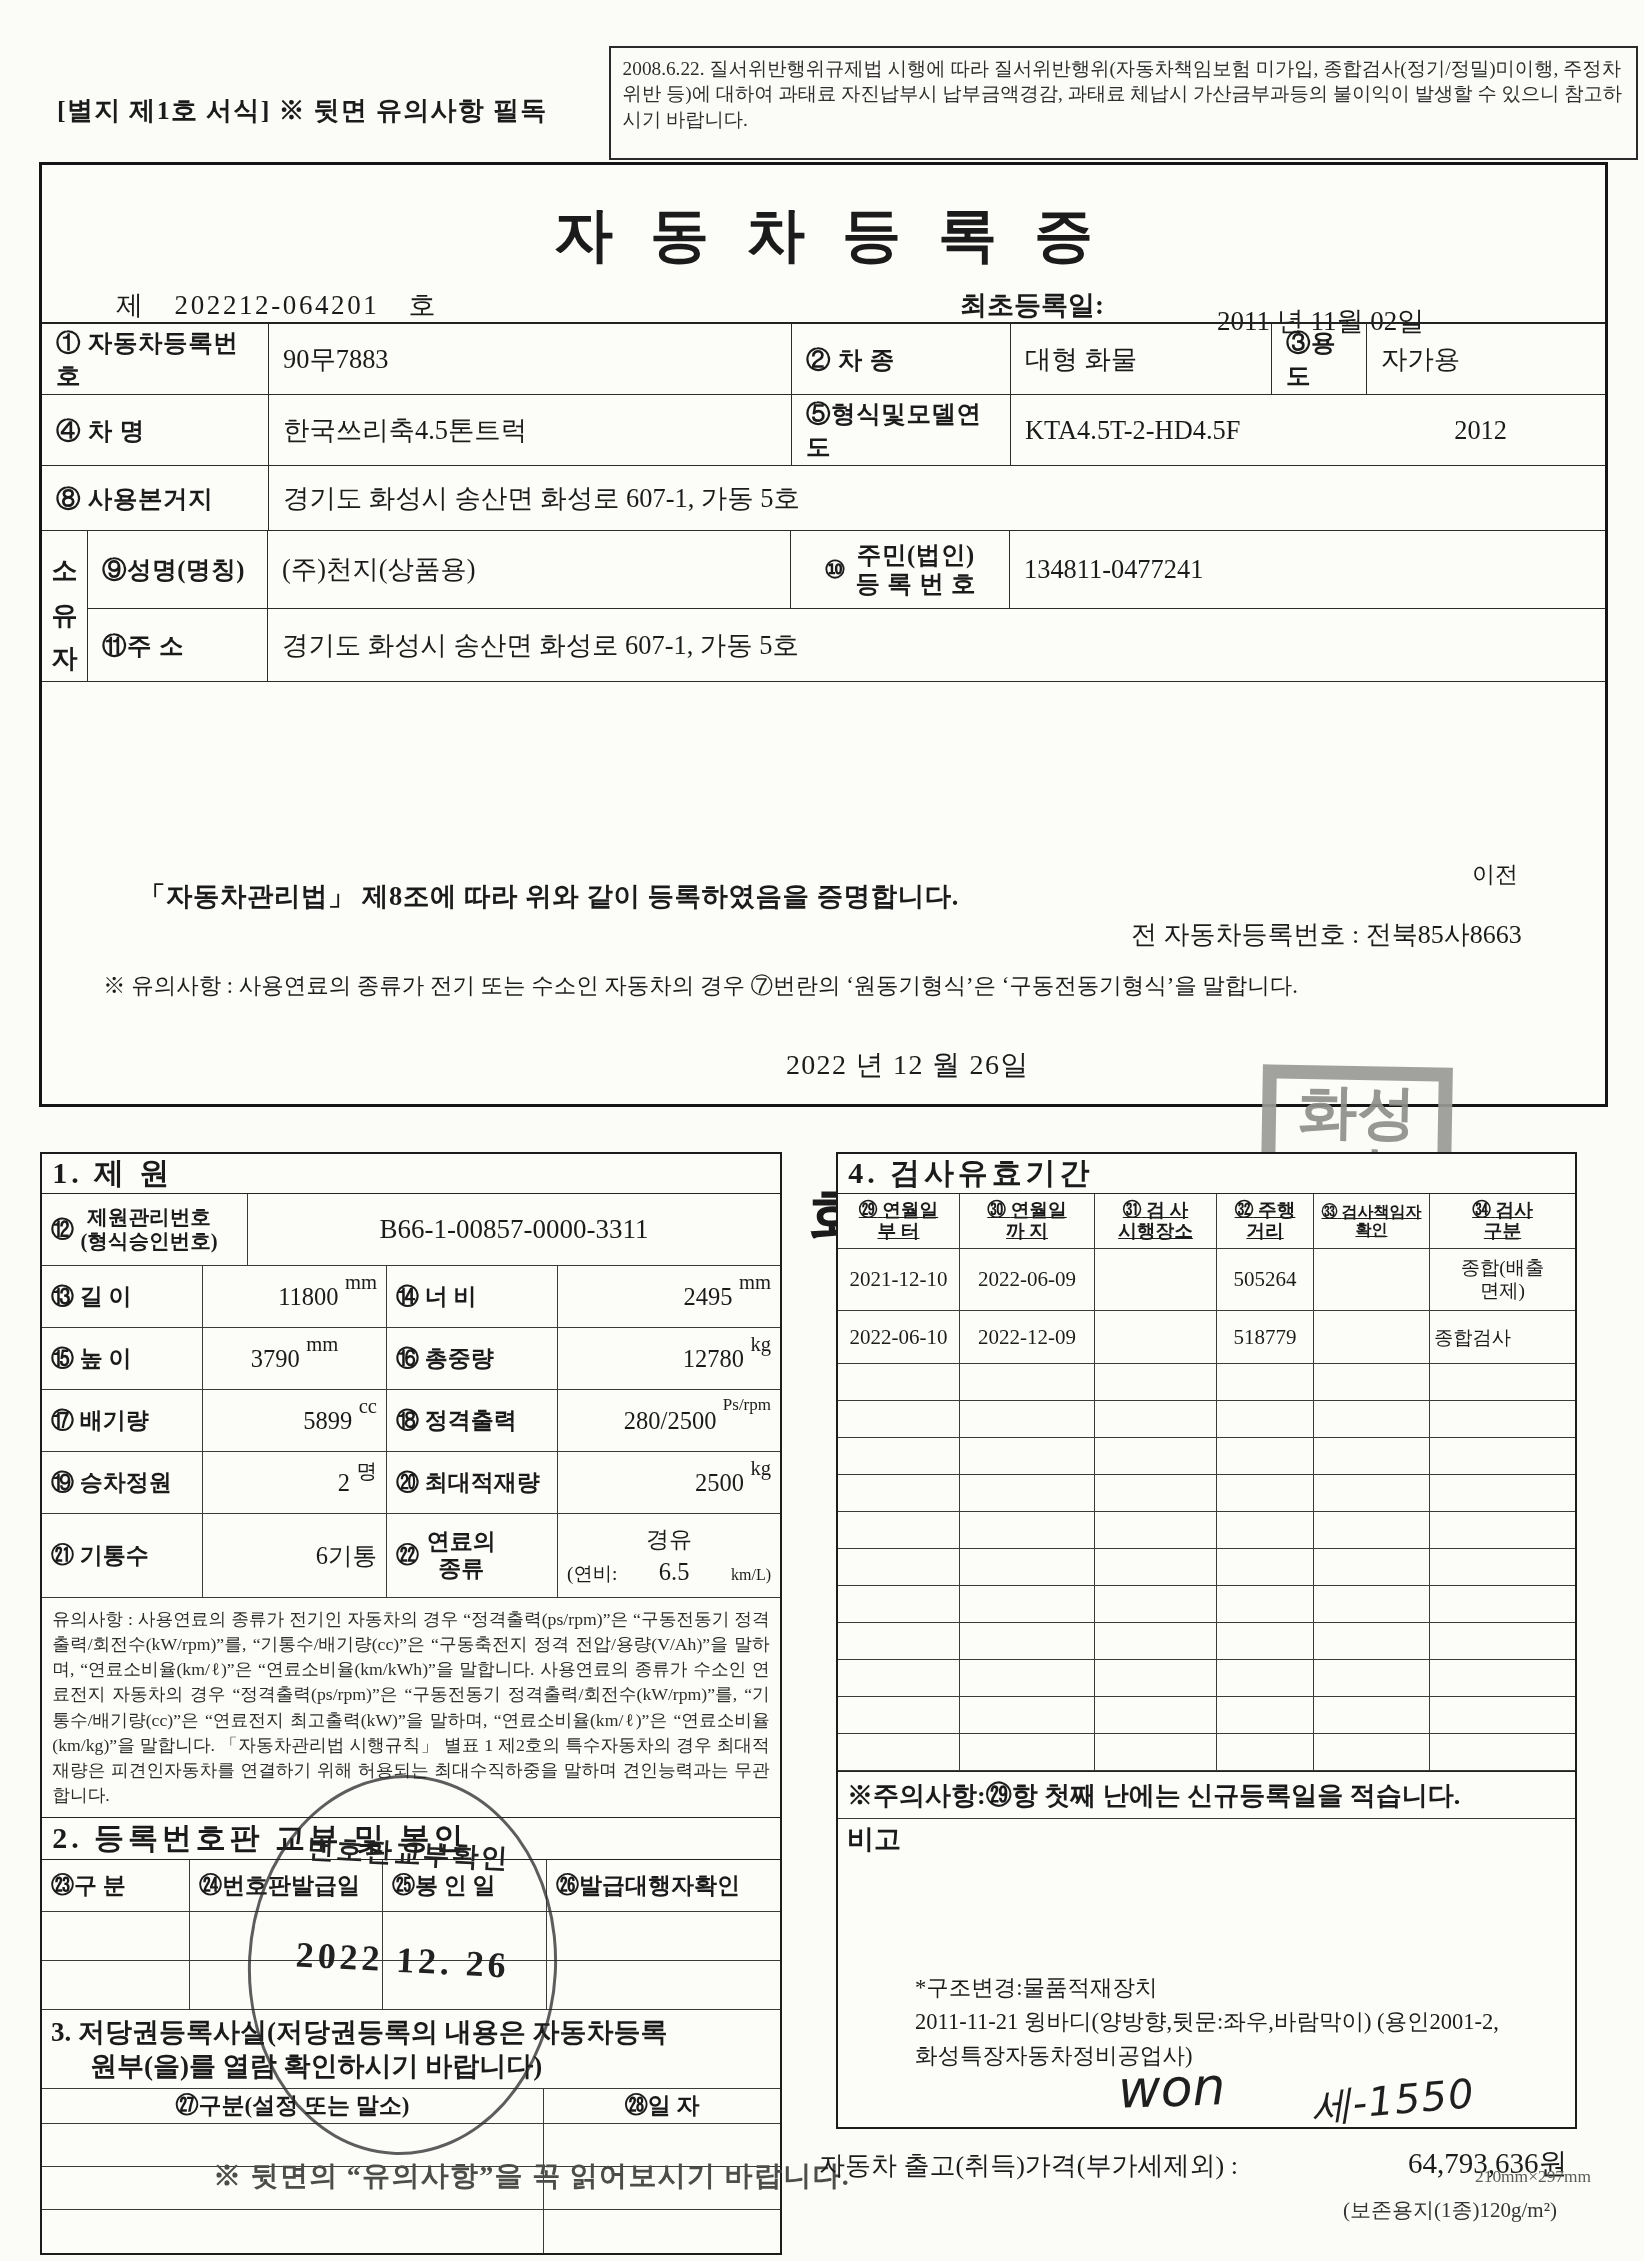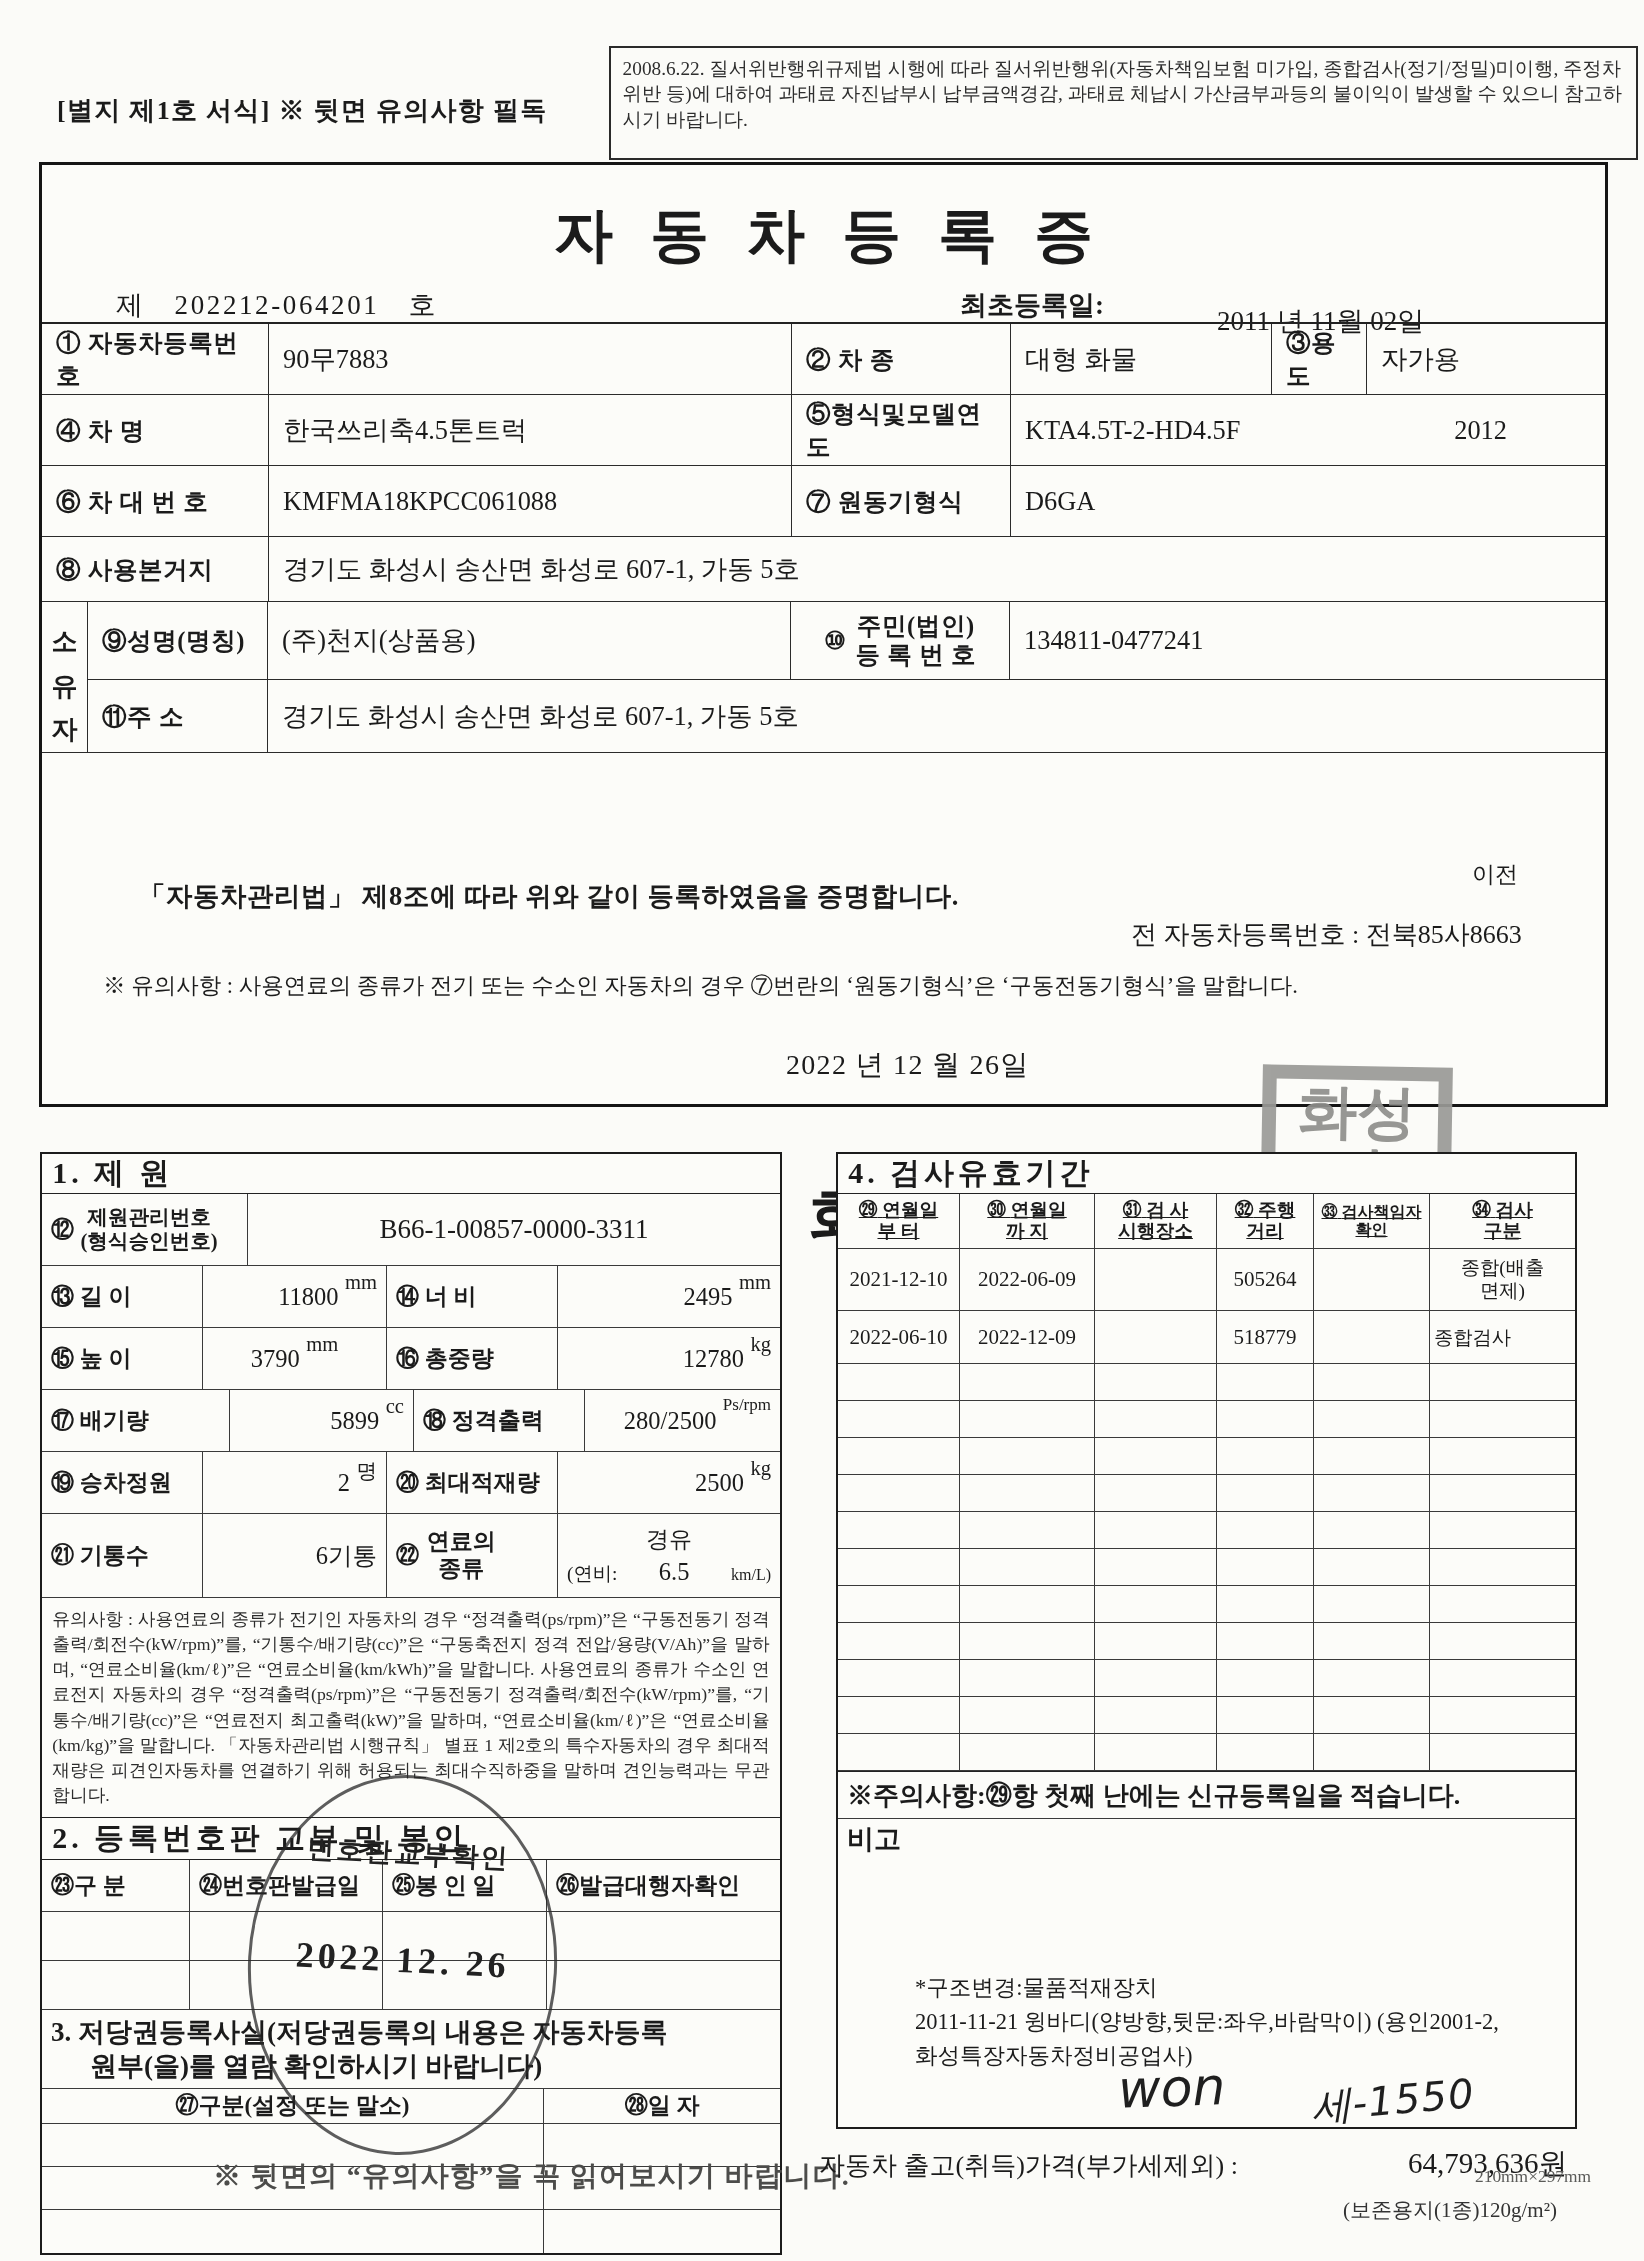"⑥ 차 대 번 호" div.mrow { html: <div> <div>⑥ 차 대 번 호</div> <div>KMFMA18KPCC061088</div> <div>⑦ 원동기형식</div> <div>D6GA</div> </div> -> none }
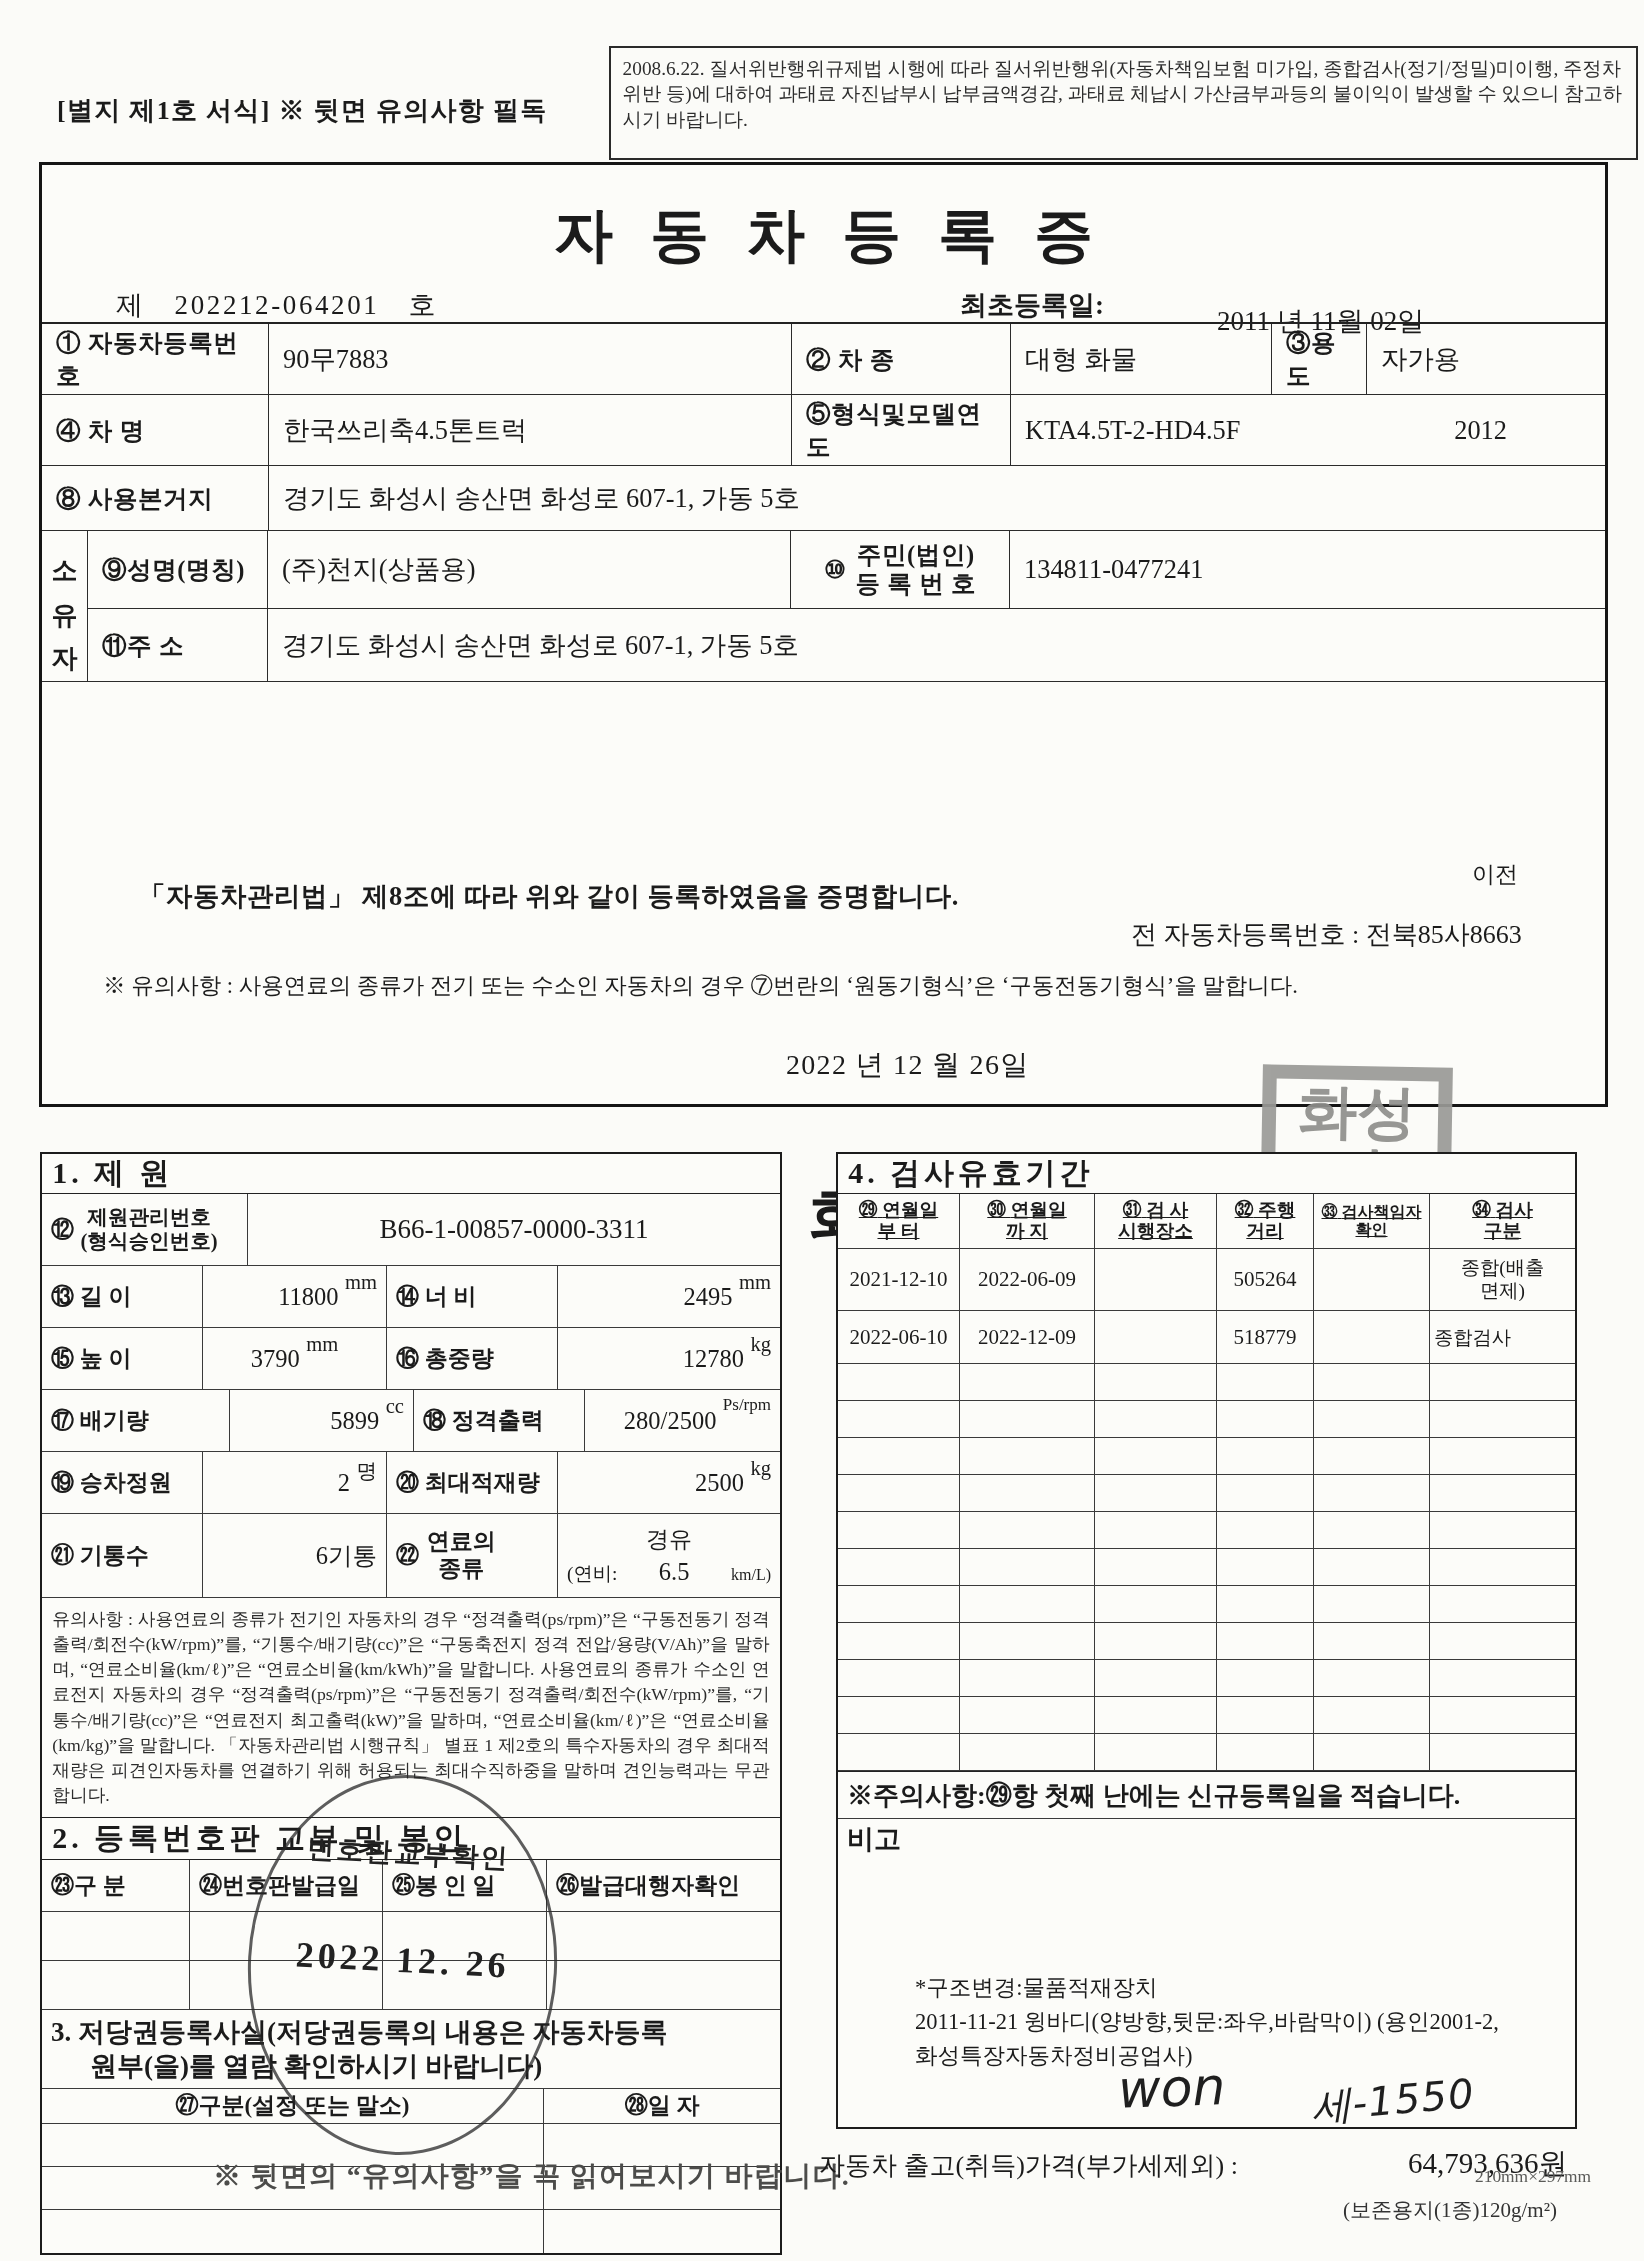"⑰ 배기량" div.scell { width: 188px -> 161px }
